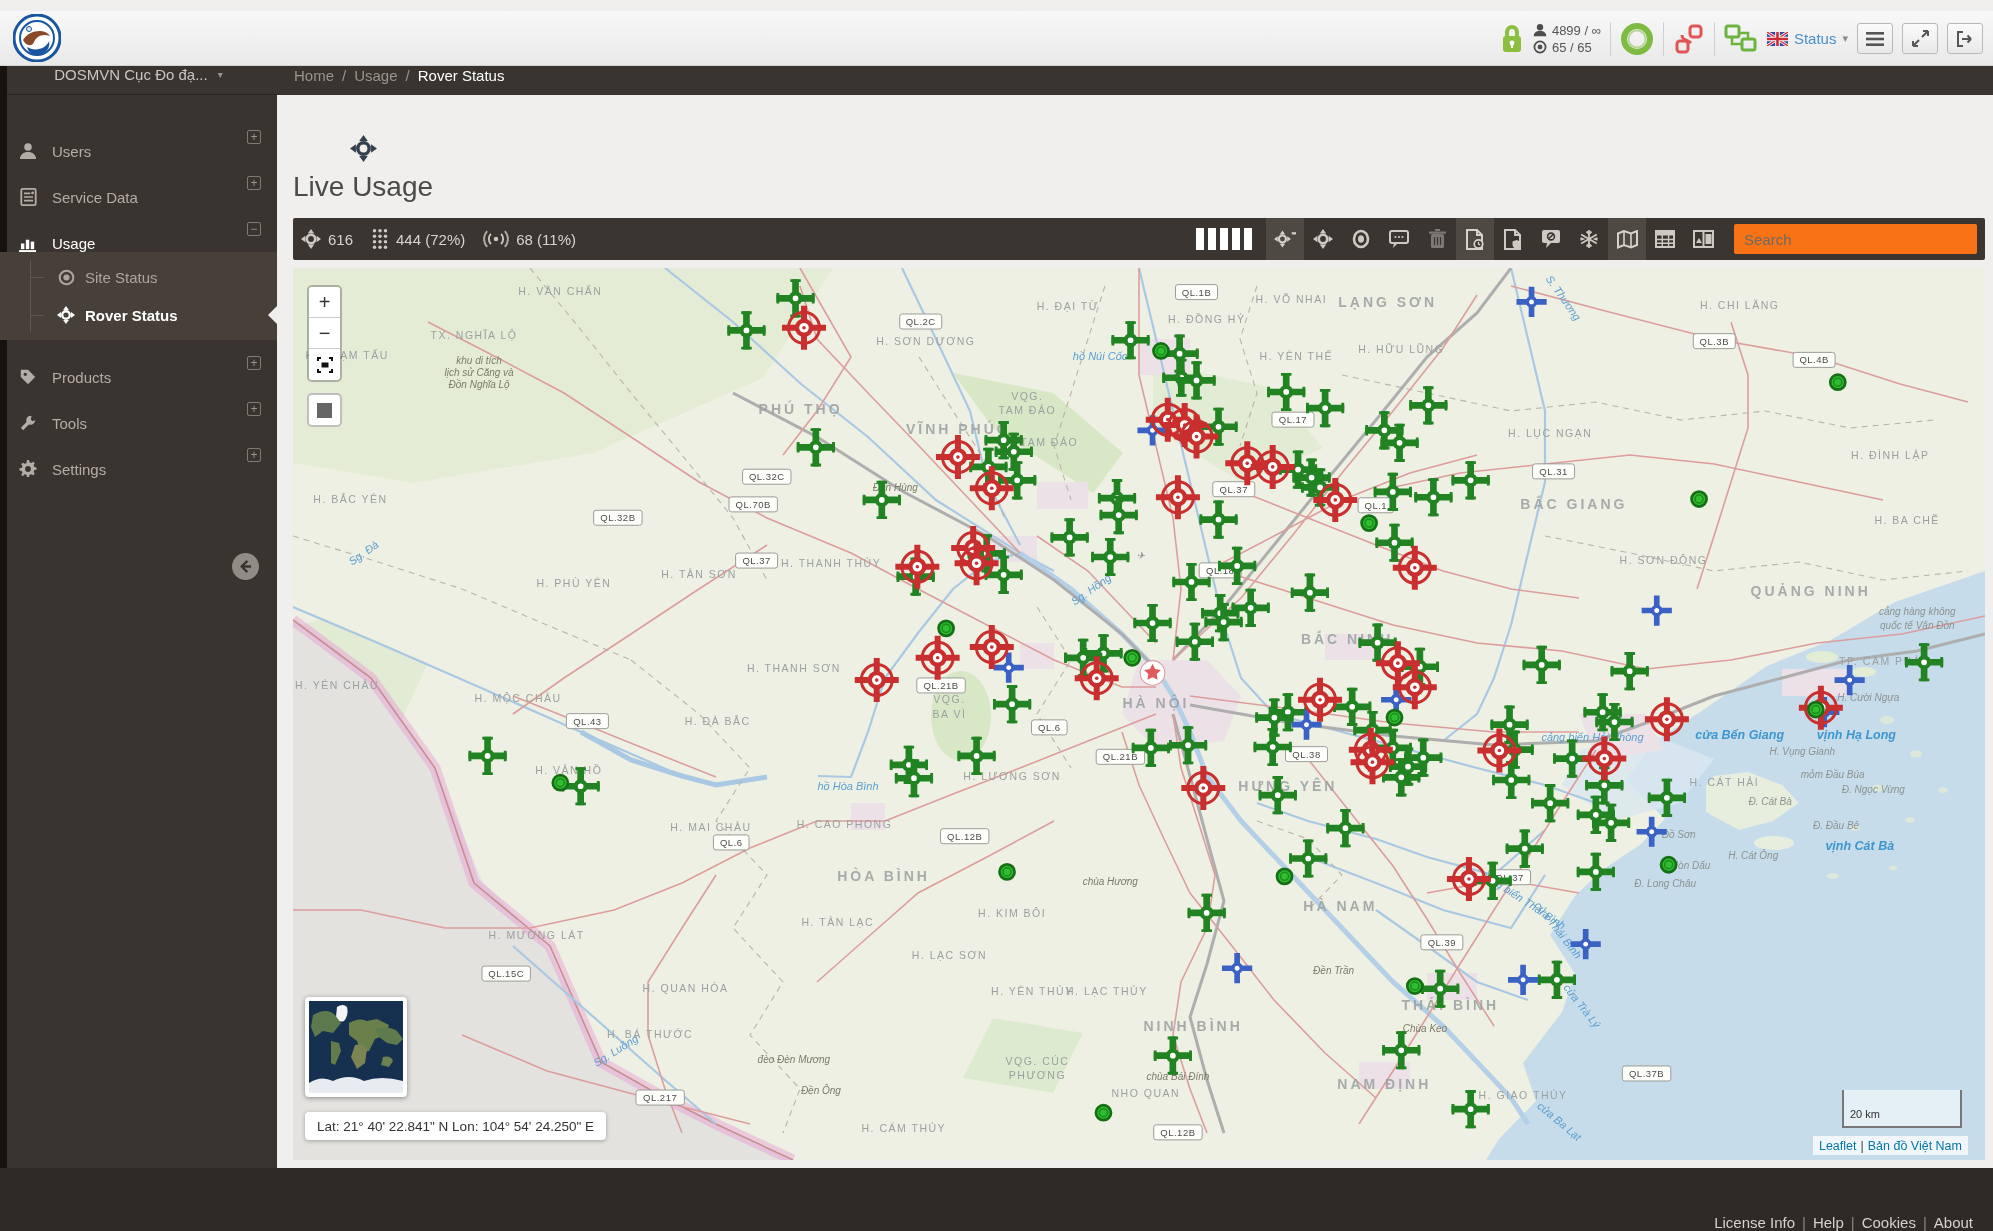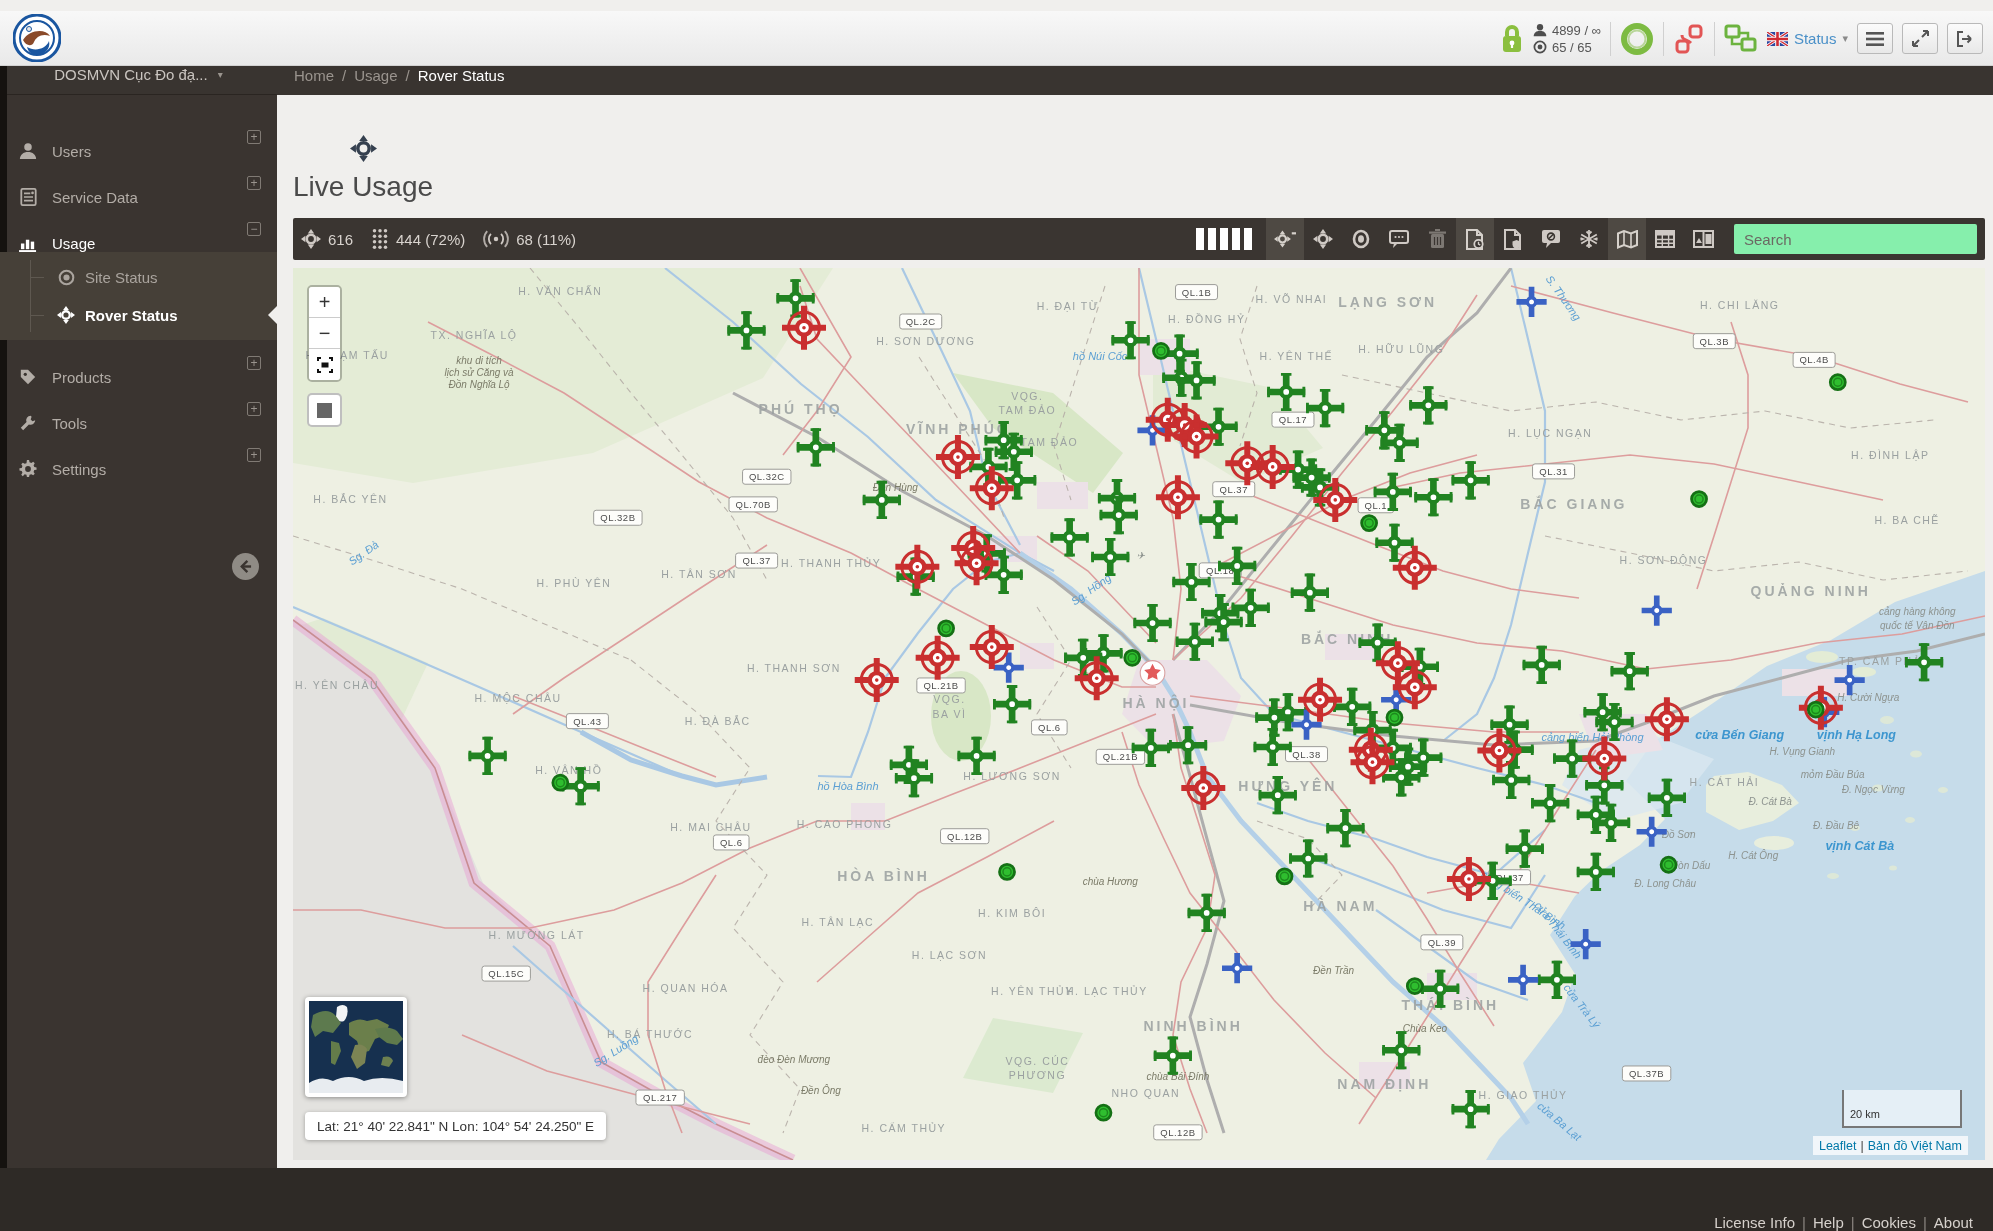"Search" .search-input { background: #86efac -> #f97316 }
